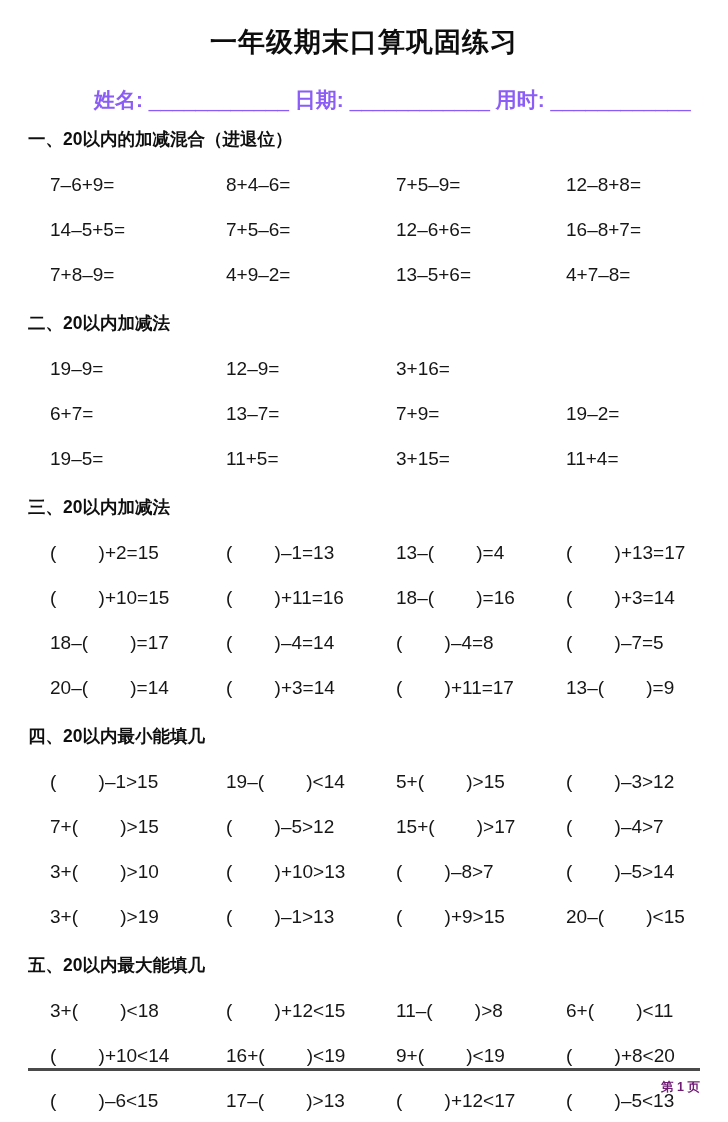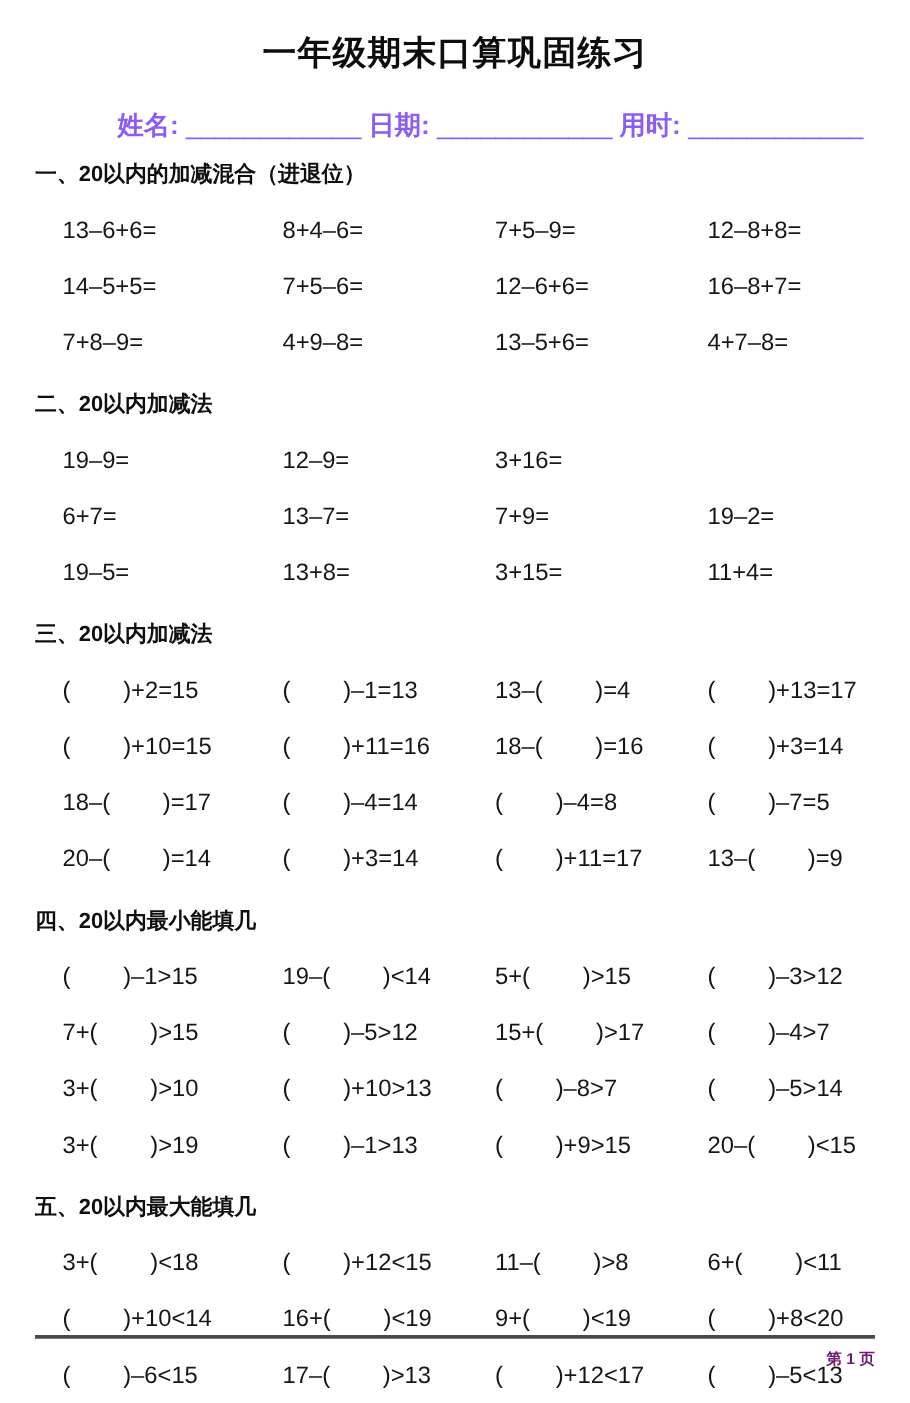"13–6+6=" div.cell { text: 13–6+6 -> 7–6+9 }
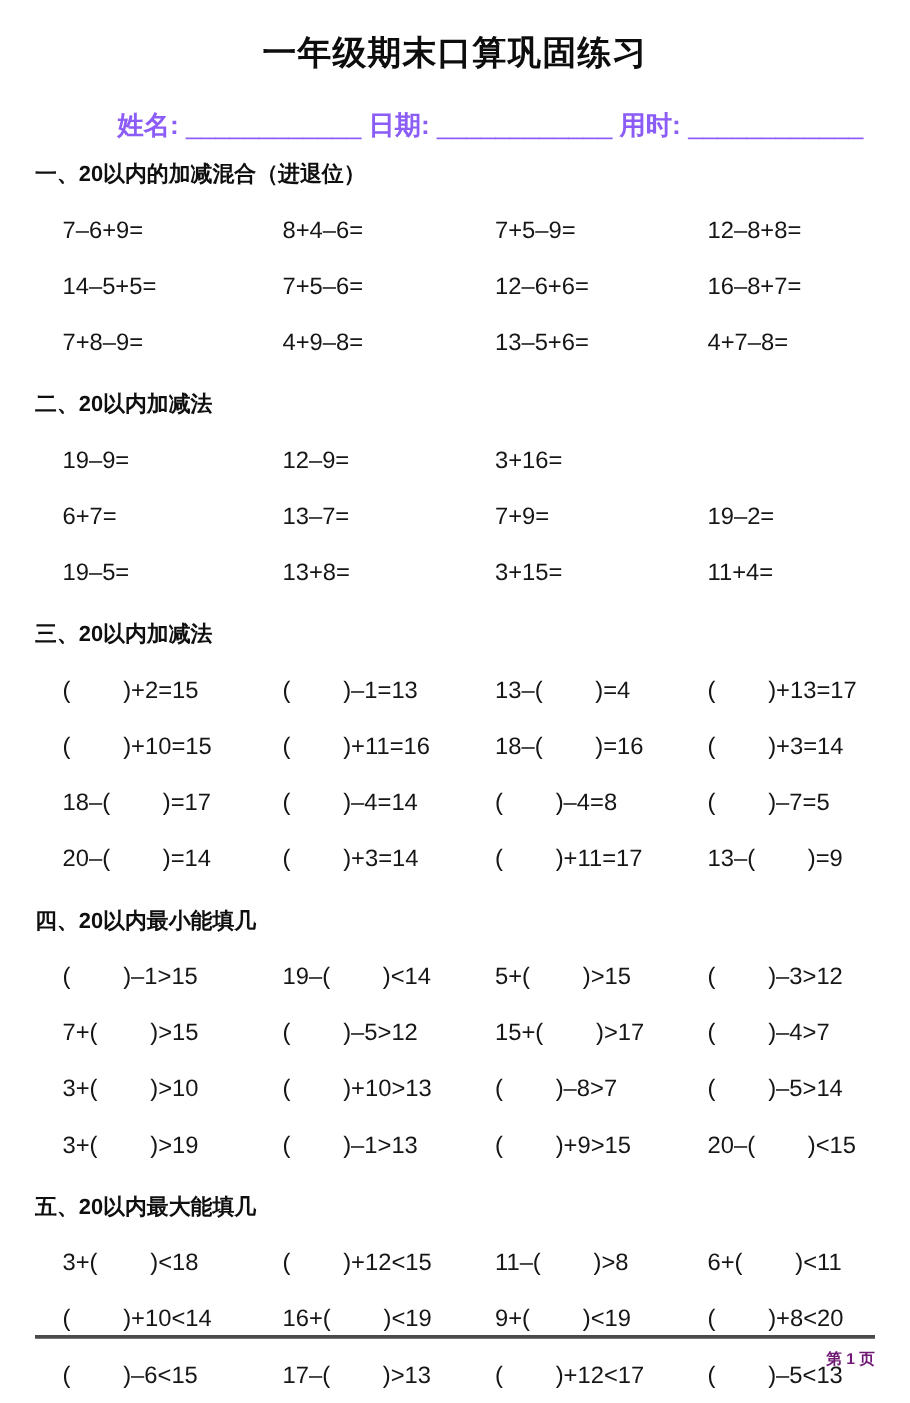"4+9–8=" div.cell { text: 8 -> 2 }
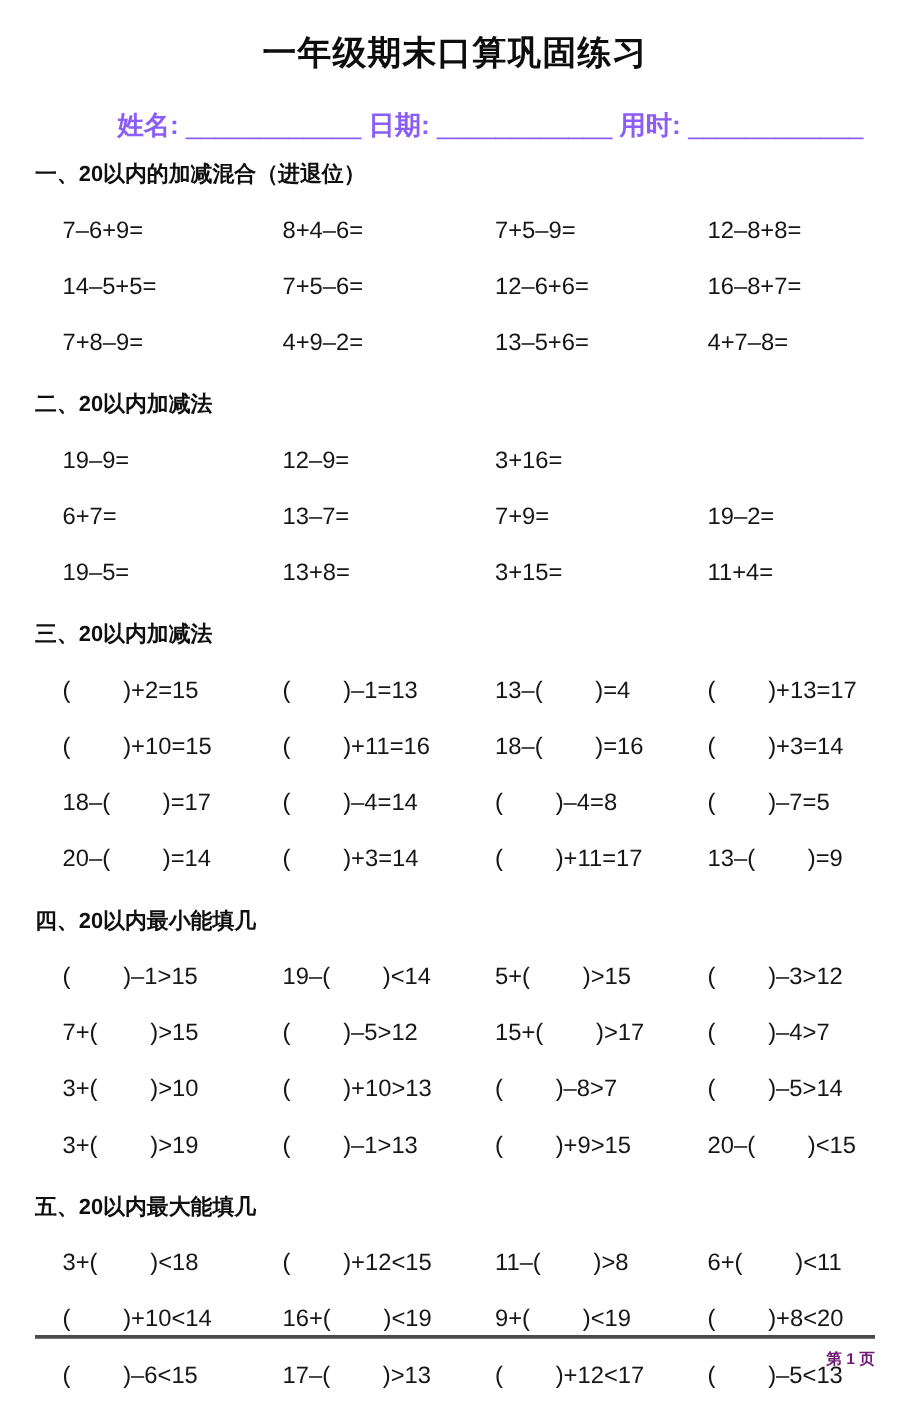"13+8=" div.cell { text: 13+8 -> 11+5 }
